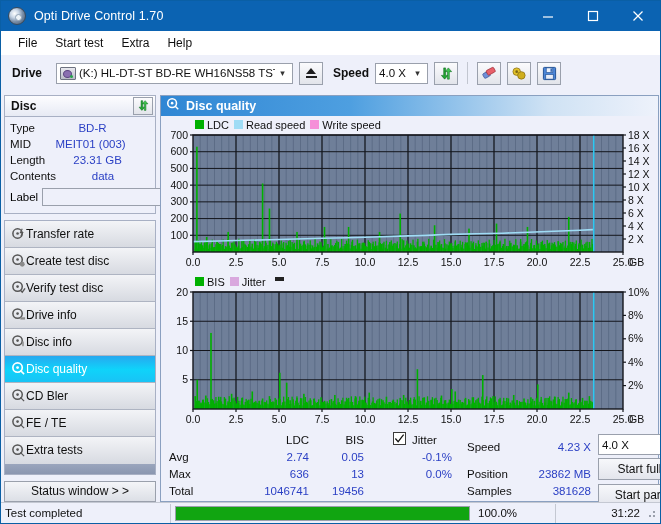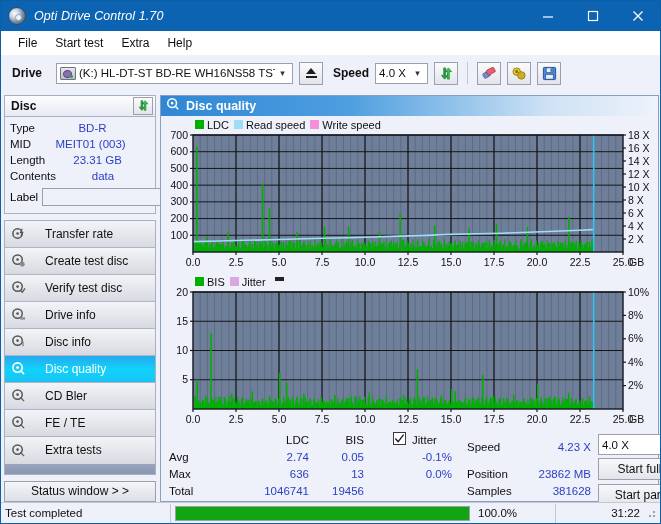"Opti Drive Control 1.70" .titlebar { font-style: italic -> none }
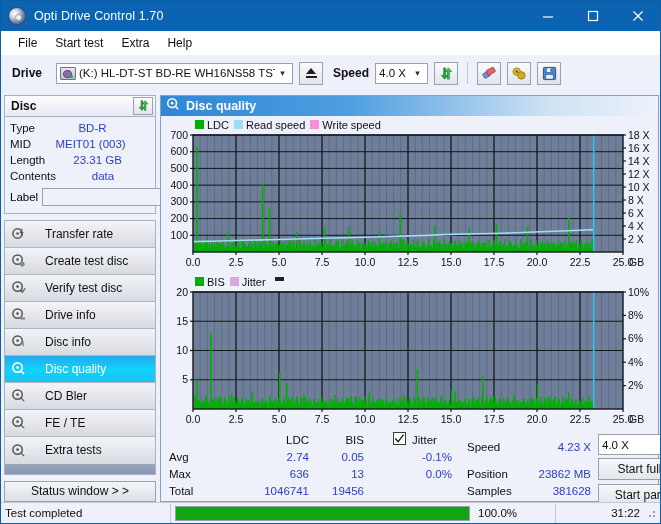"Transfer rate" .navitem { gap: 19px -> 0 }
